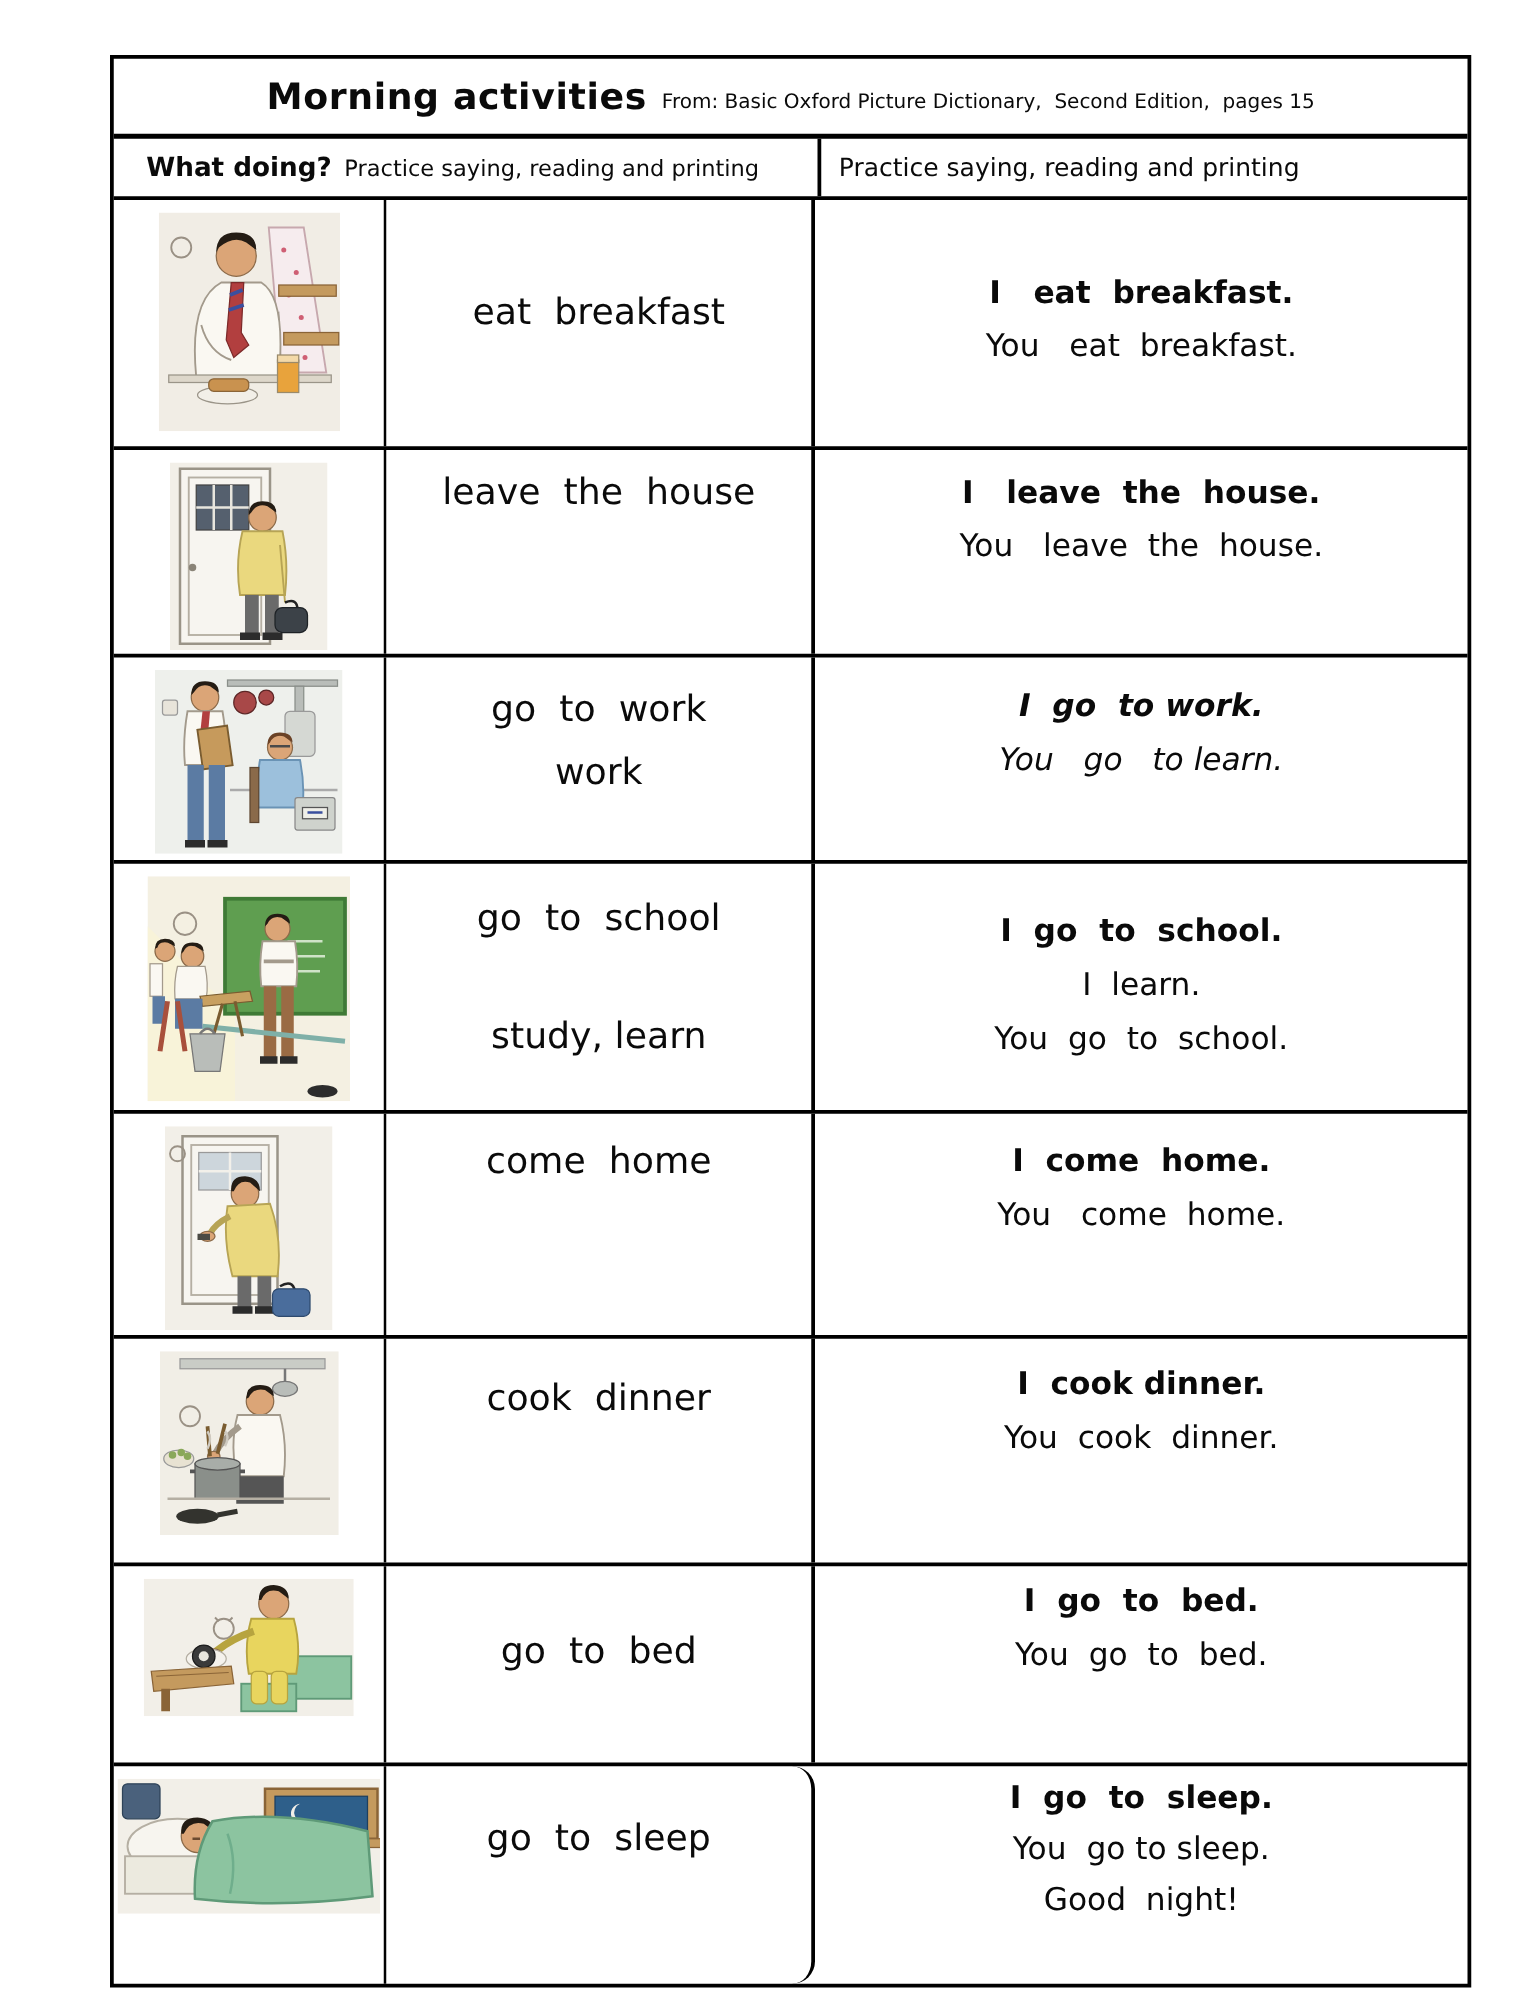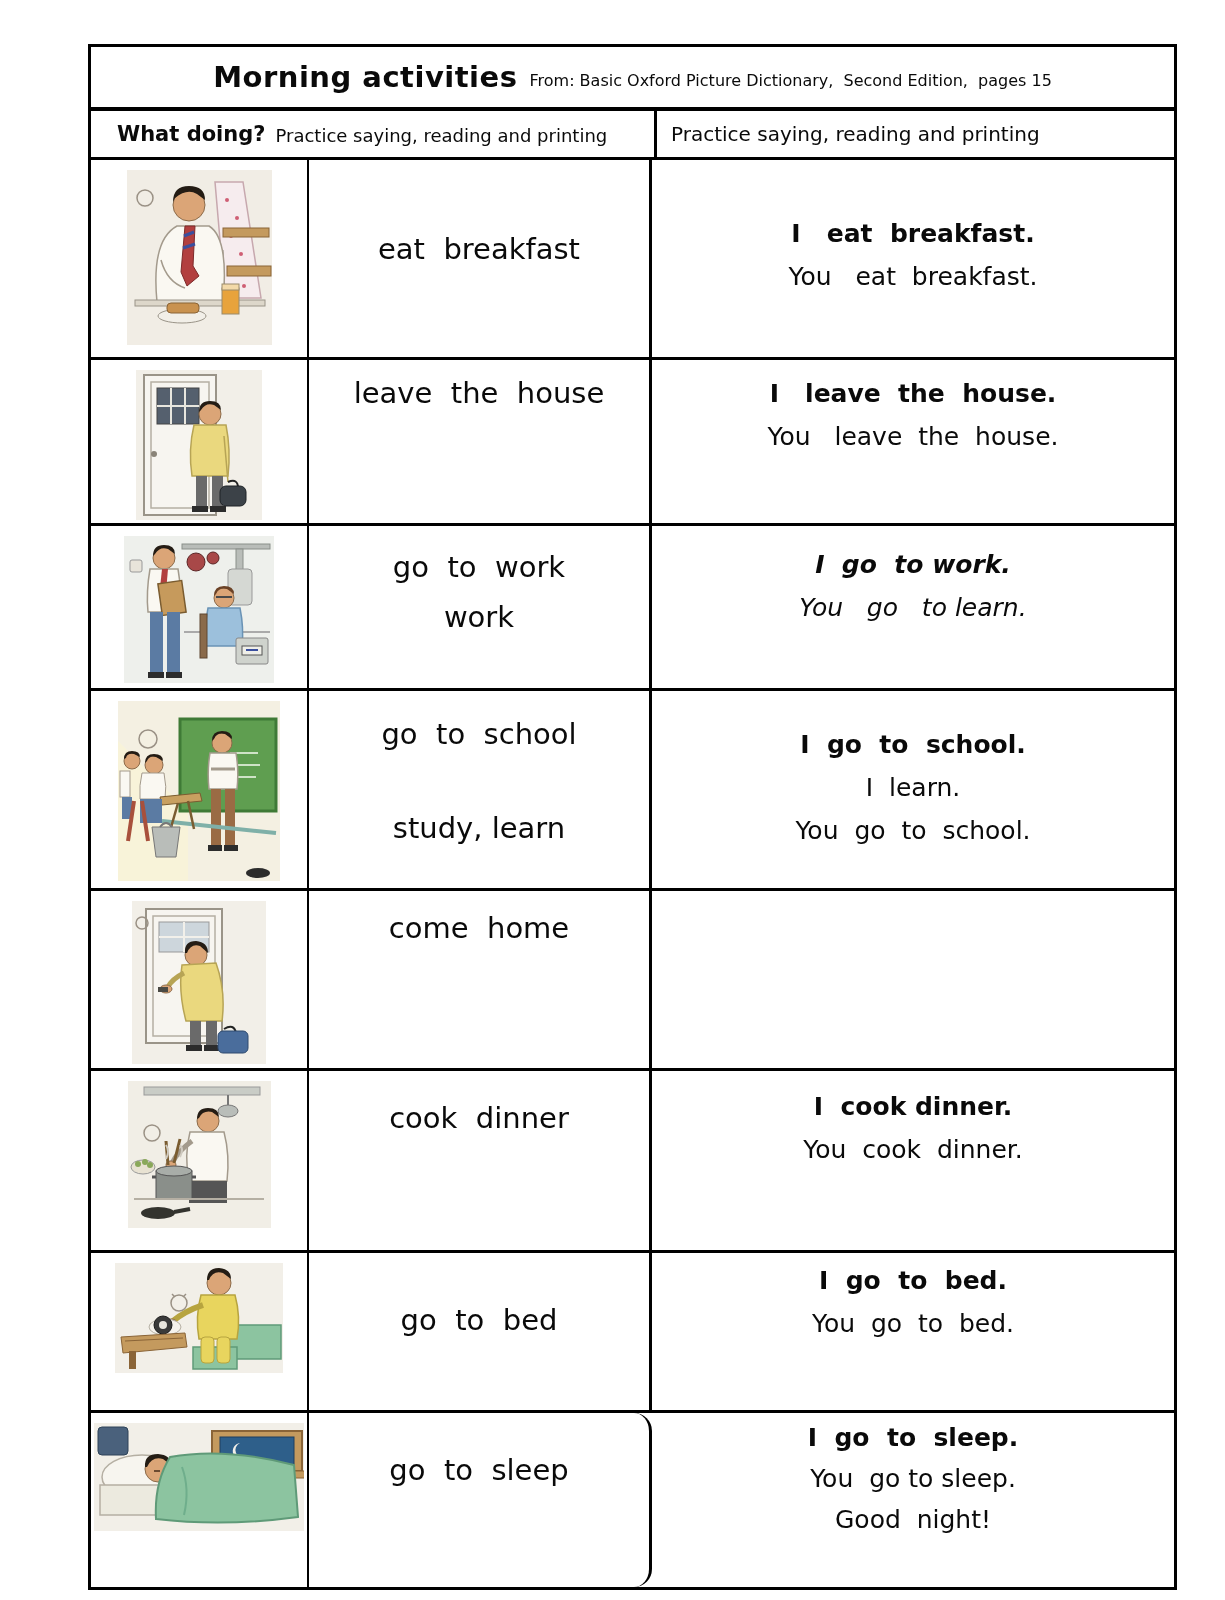"I come home." div.sen-cell { html: none -> <div> <span>I come home.</span> <span>You come home.</span> </div> }
